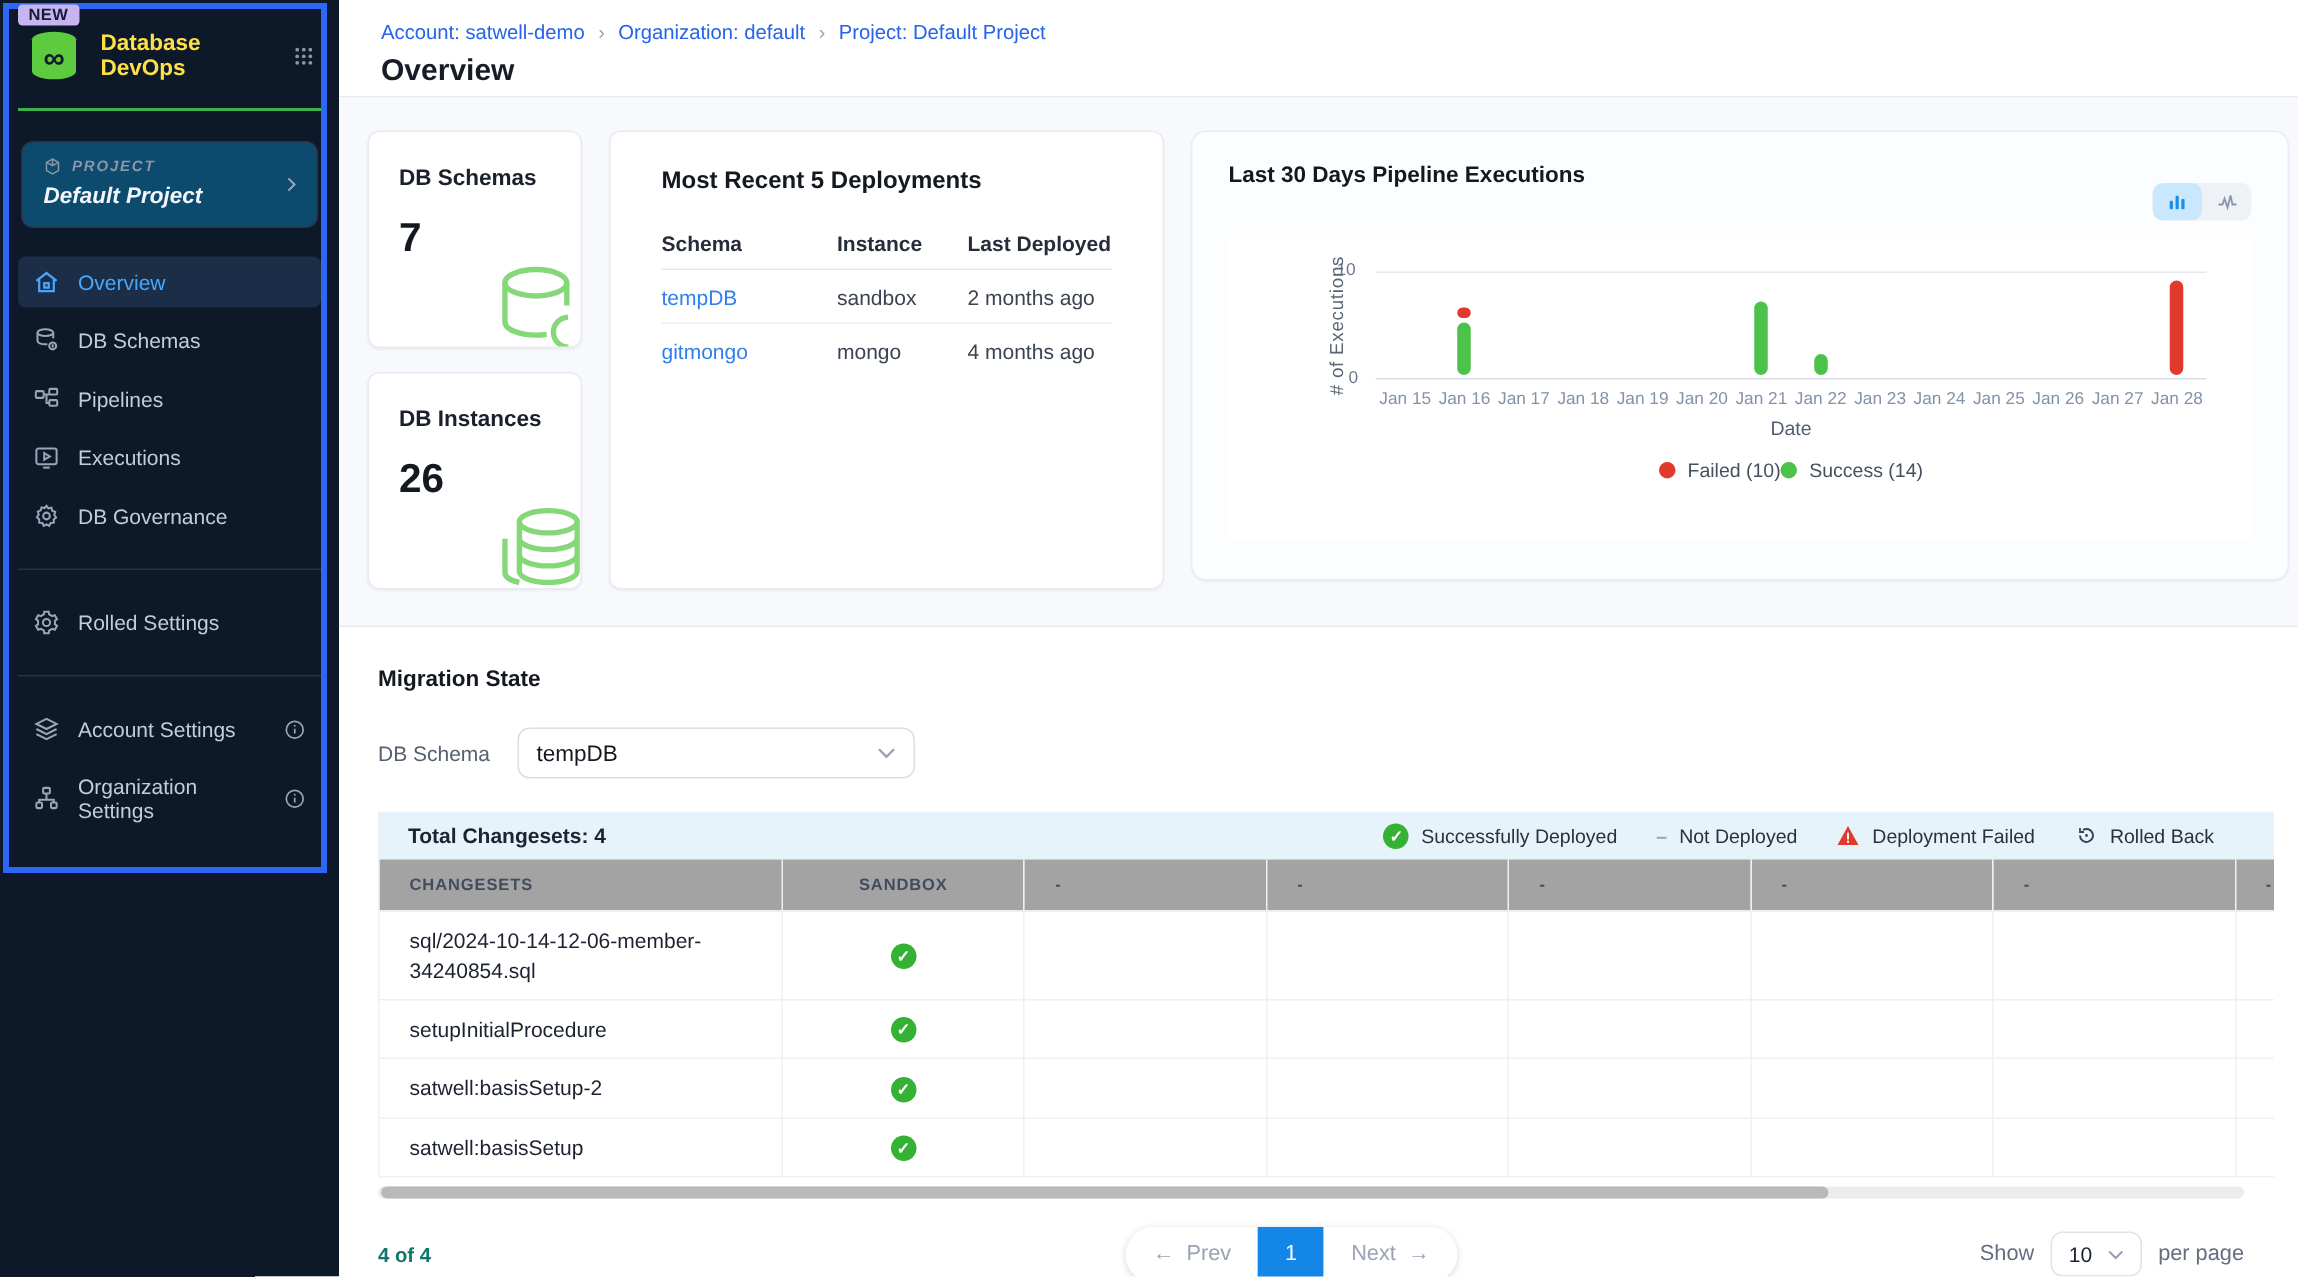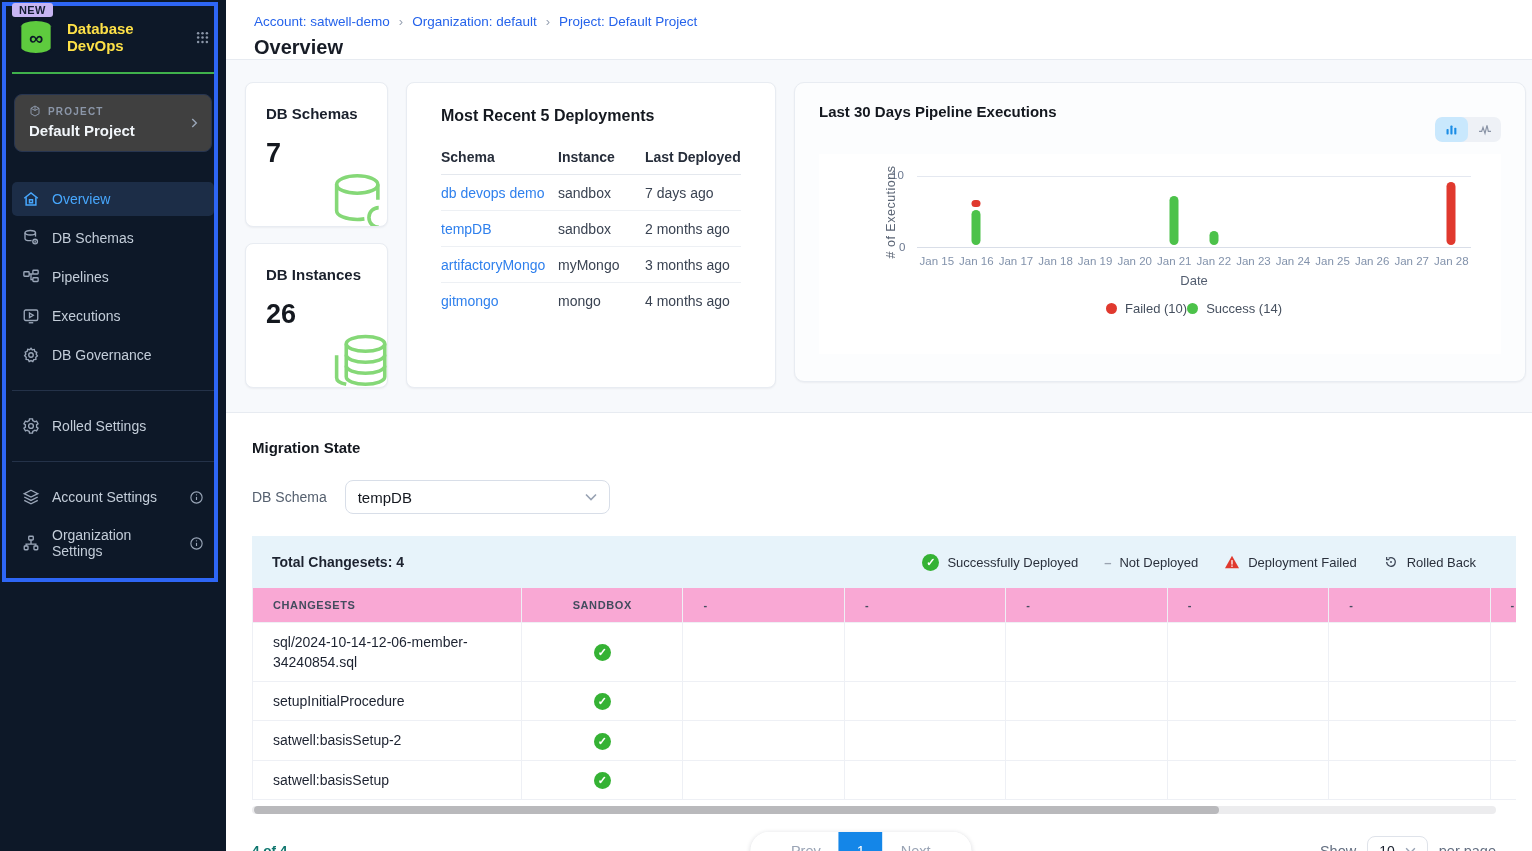"PROJECT" .project-box { background: #404040 -> #0c4a6e; font-style: none -> italic; margin: 20px 14px 21px 14px -> 20px 14px 10px 14px }
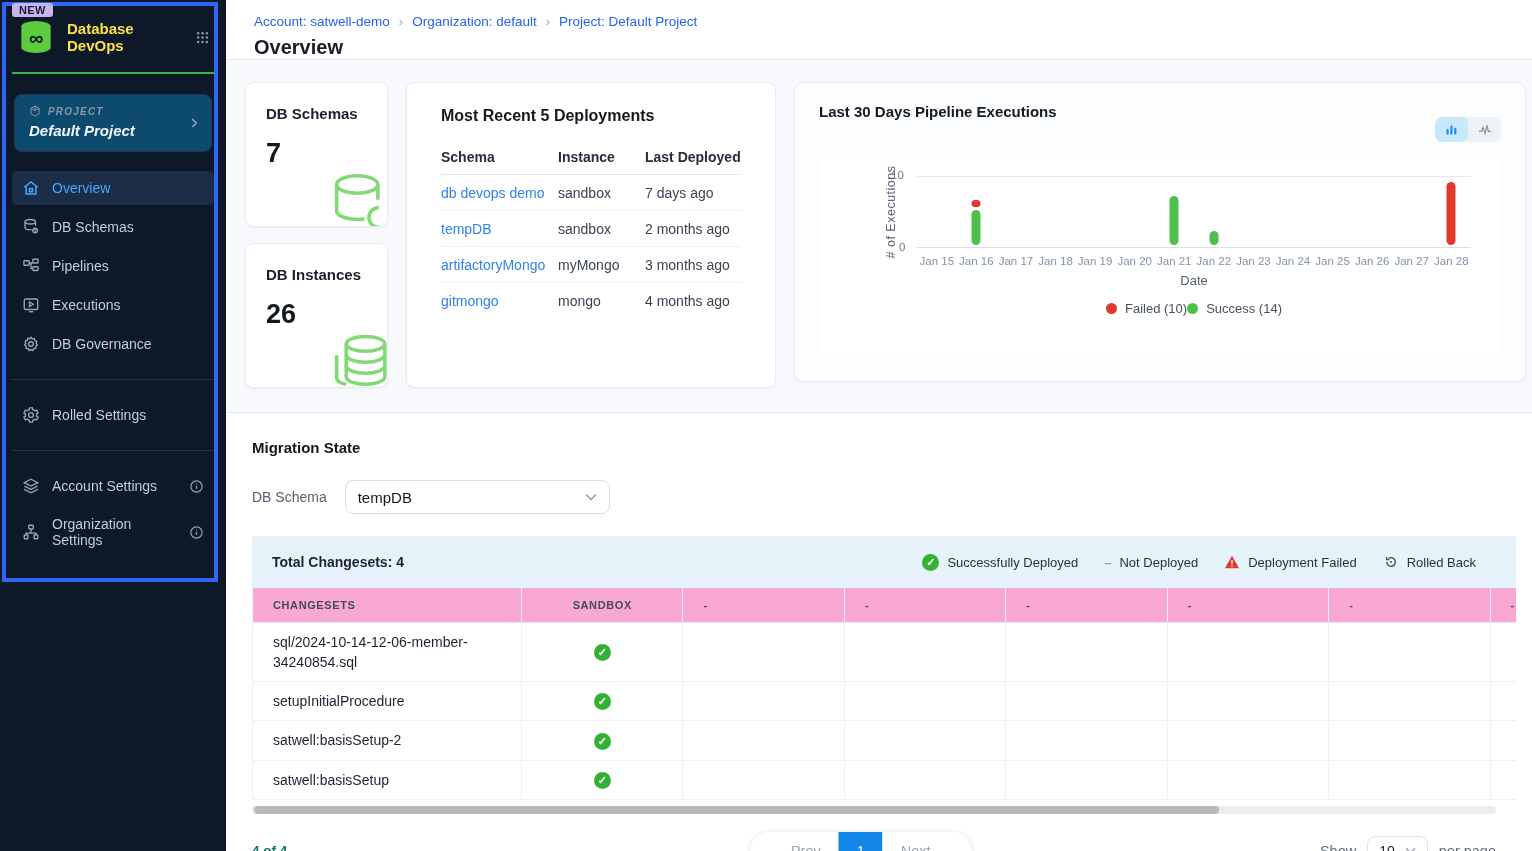"db devops demo" tr { html: <tr> <td><a>db devops demo</a></td> <td>sandbox</td> <td>7 days ago</td> </tr> -> none }
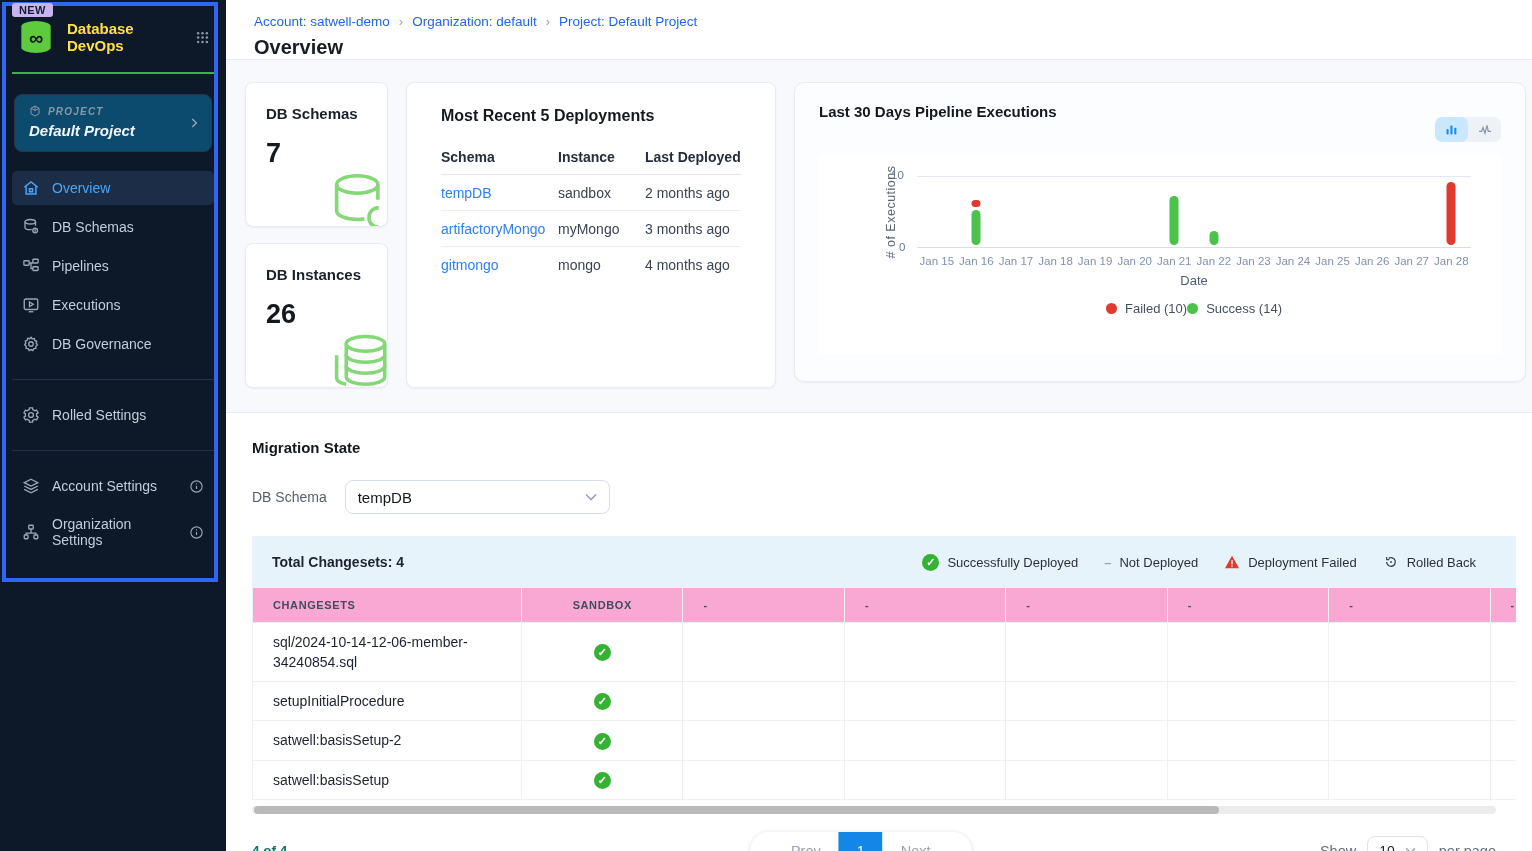"artifactoryMongo" tr { html: <tr> <td><a>artifactoryMongo</a></td> <td>myMongo</td> <td>3 months ago</td> </tr> -> none }
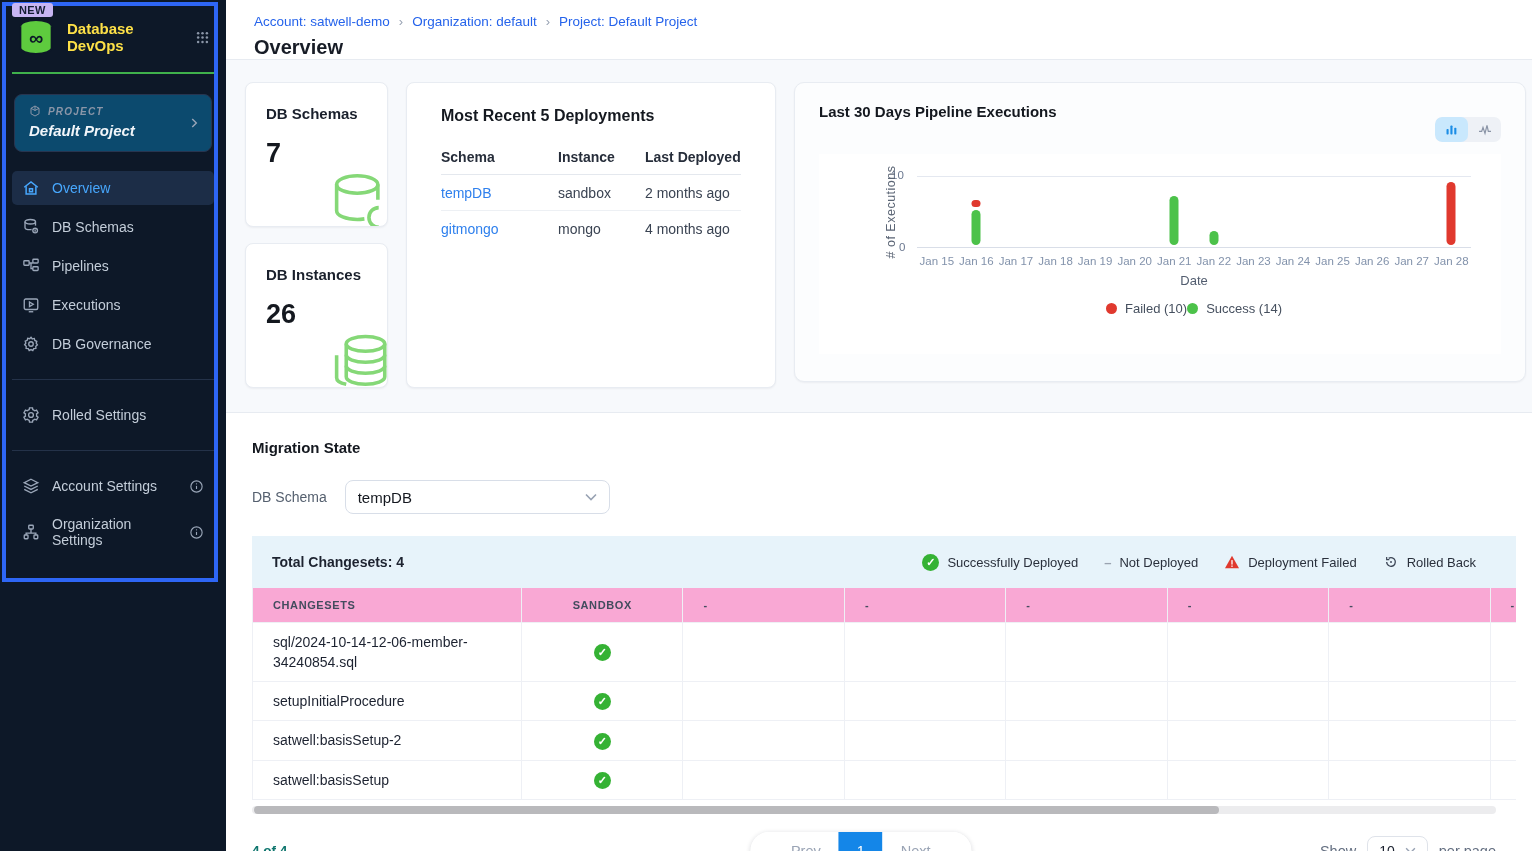"Total Changesets: 4" .cs-band { height: 52px -> 32px }
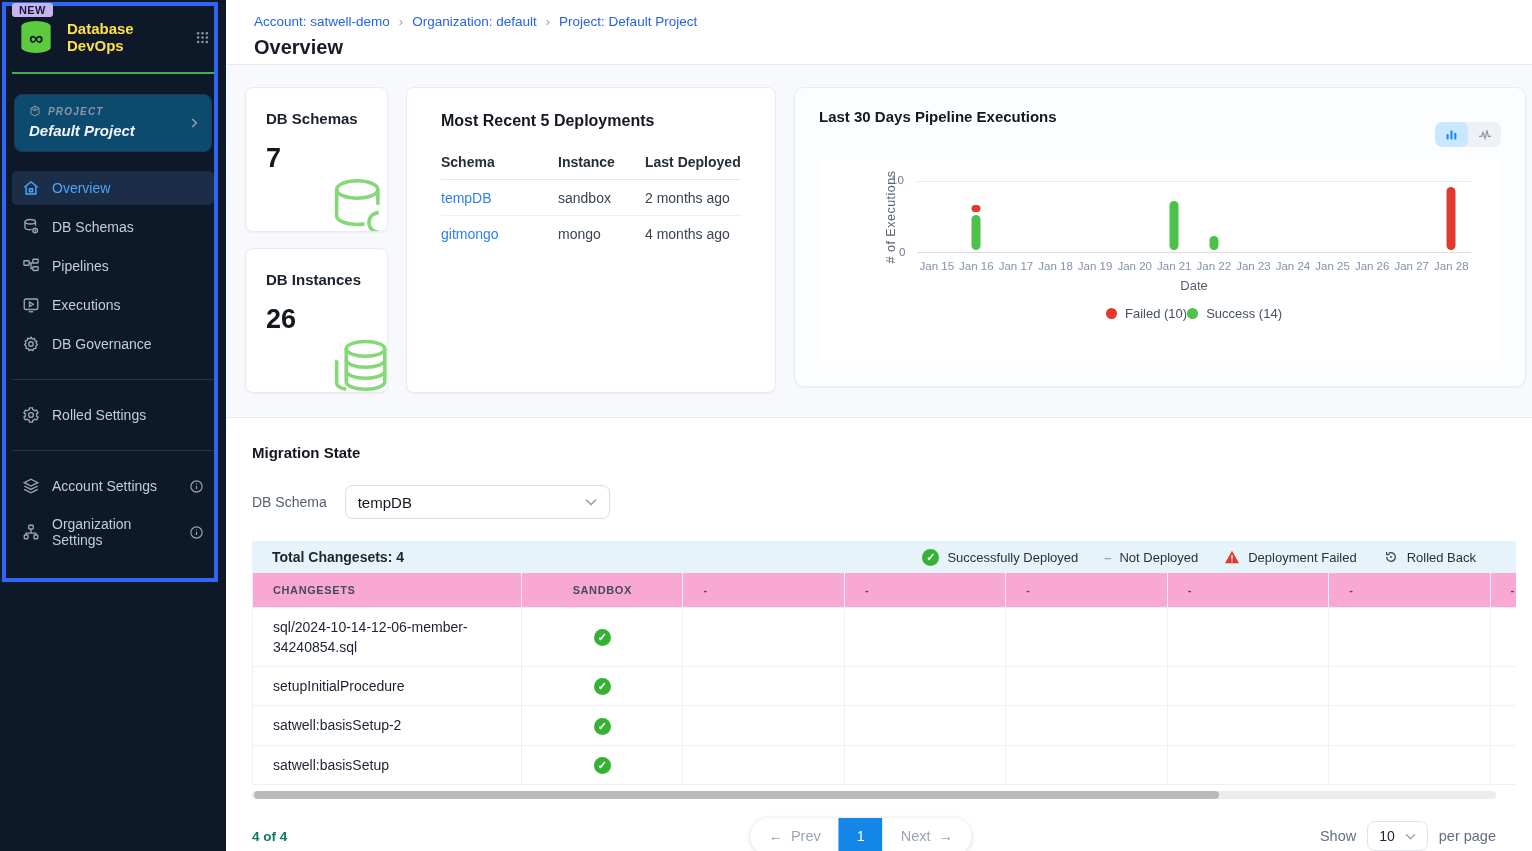"CHANGESETS" .cs-table th { background: #f9a8d4 -> #a3a3a3 }
